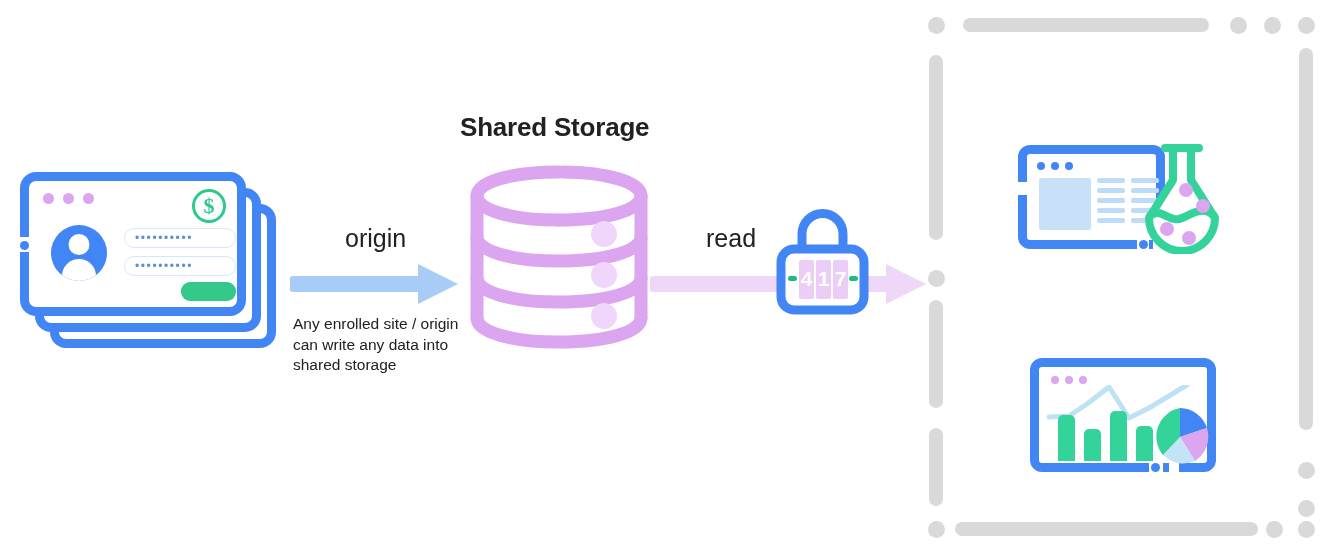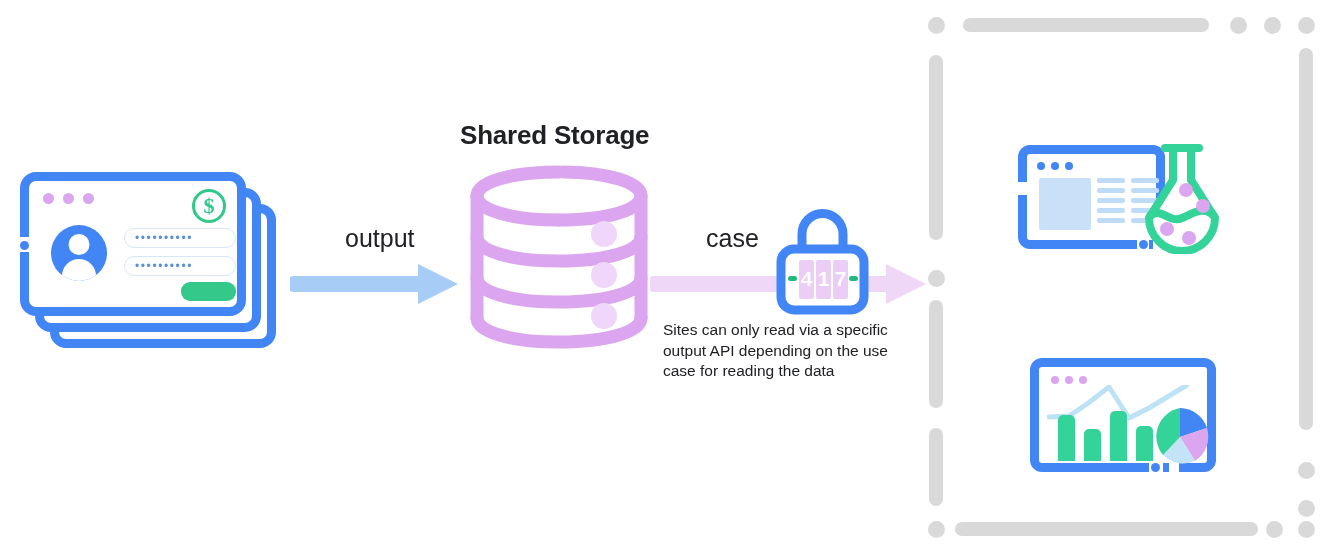"Shared Storage" div.abs { top: 120px -> 112px }
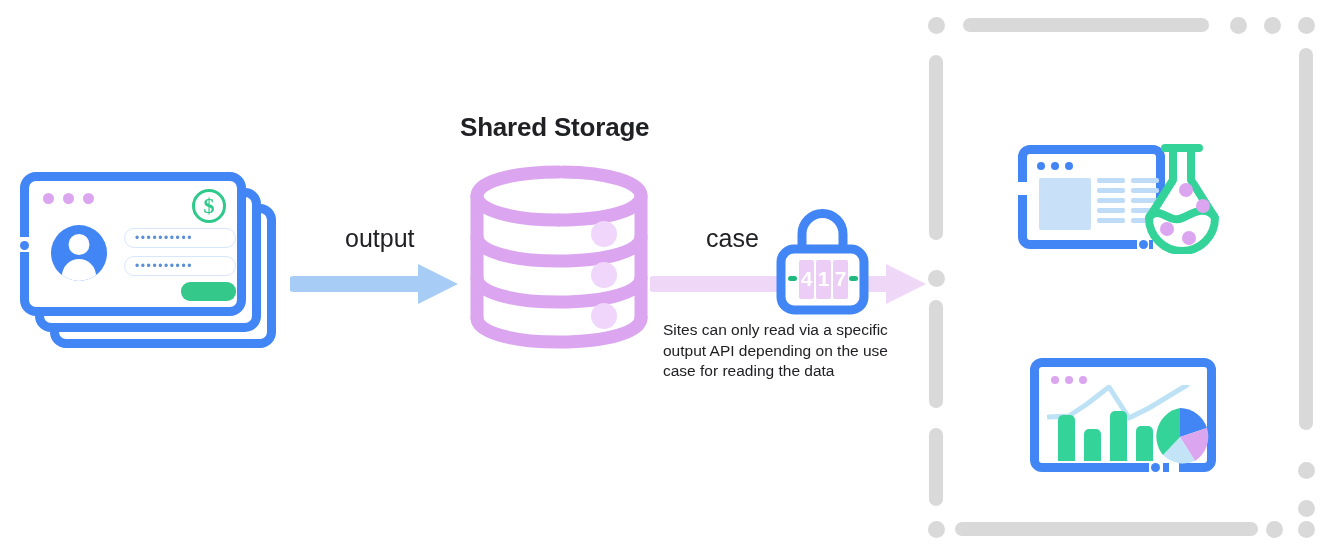"output" span.label-op { text: output -> origin }
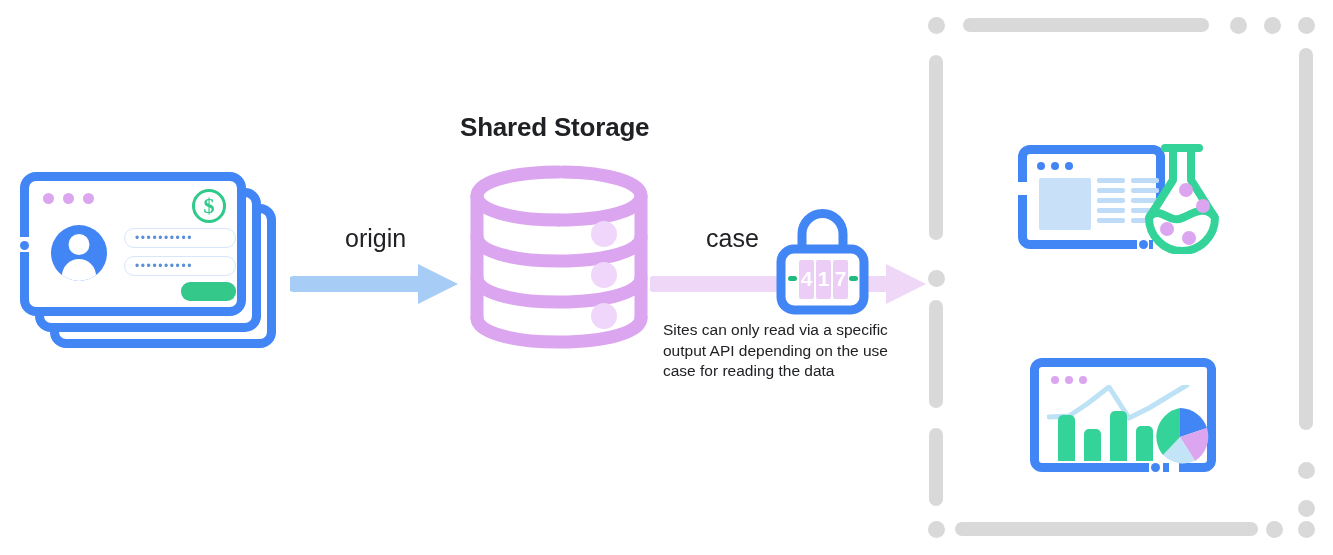"case" span.label-op { text: case -> read }
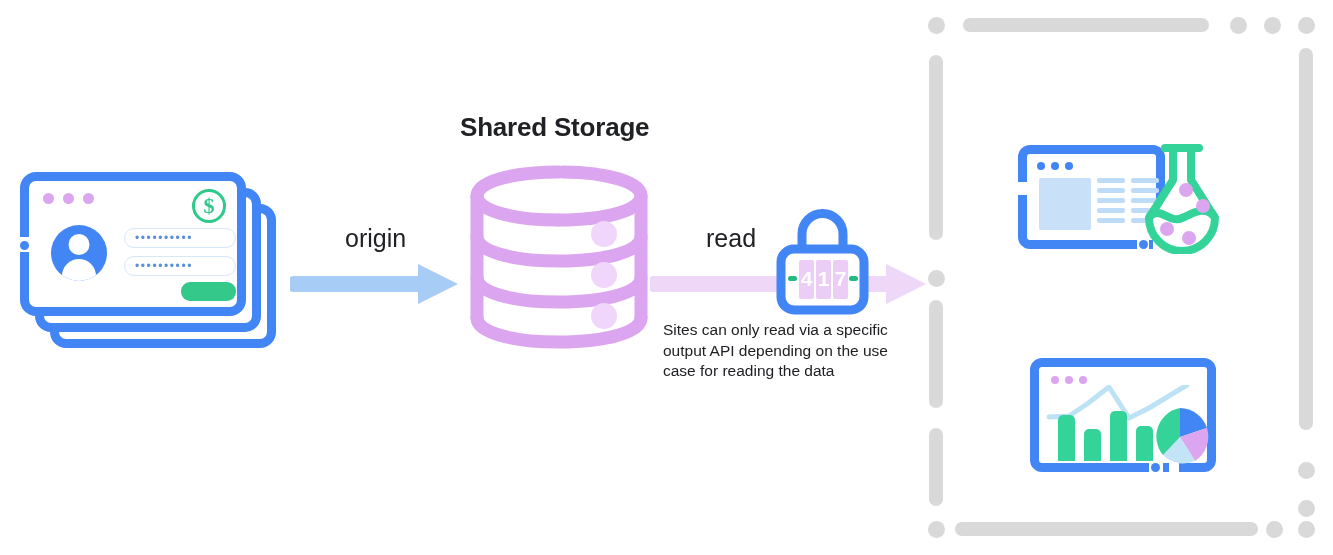"Any enrolled site / origin" div.abs { html: none -> <div>Any enrolled site / origin can write any data into shared storage</div> }
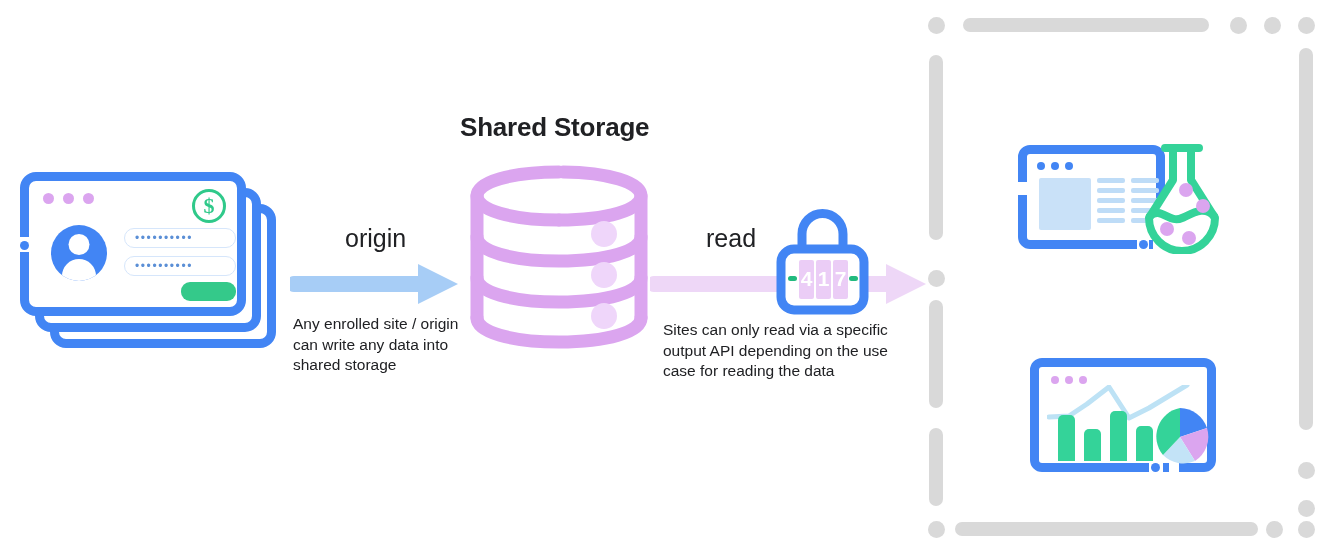"Sites can only read via" div.abs { html: <div>Sites can only read via a specific output API depending on the use case for reading the data</div> -> none }
